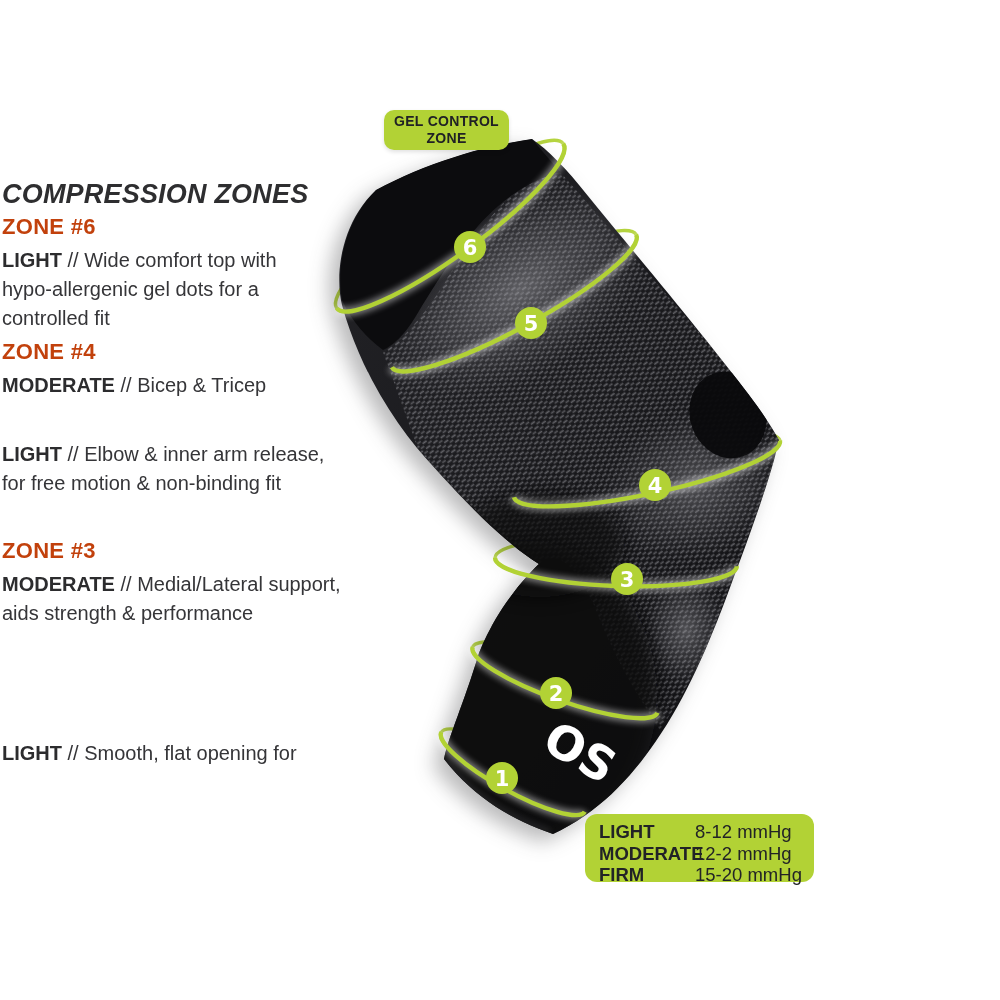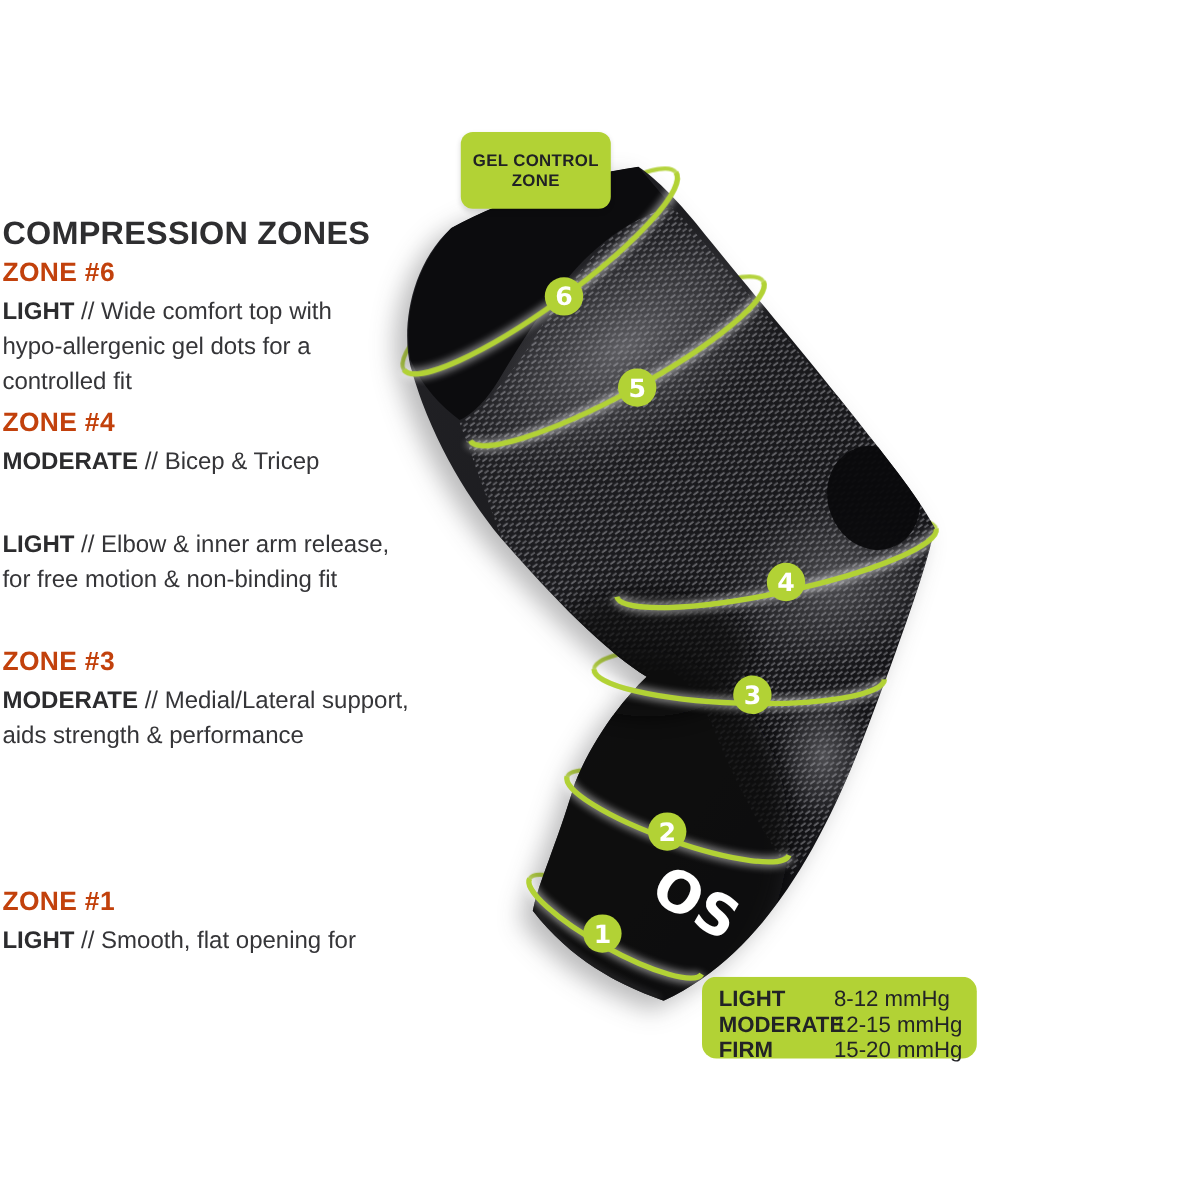"GEL CONTROL" .gel-badge { height: 64px -> 40px }
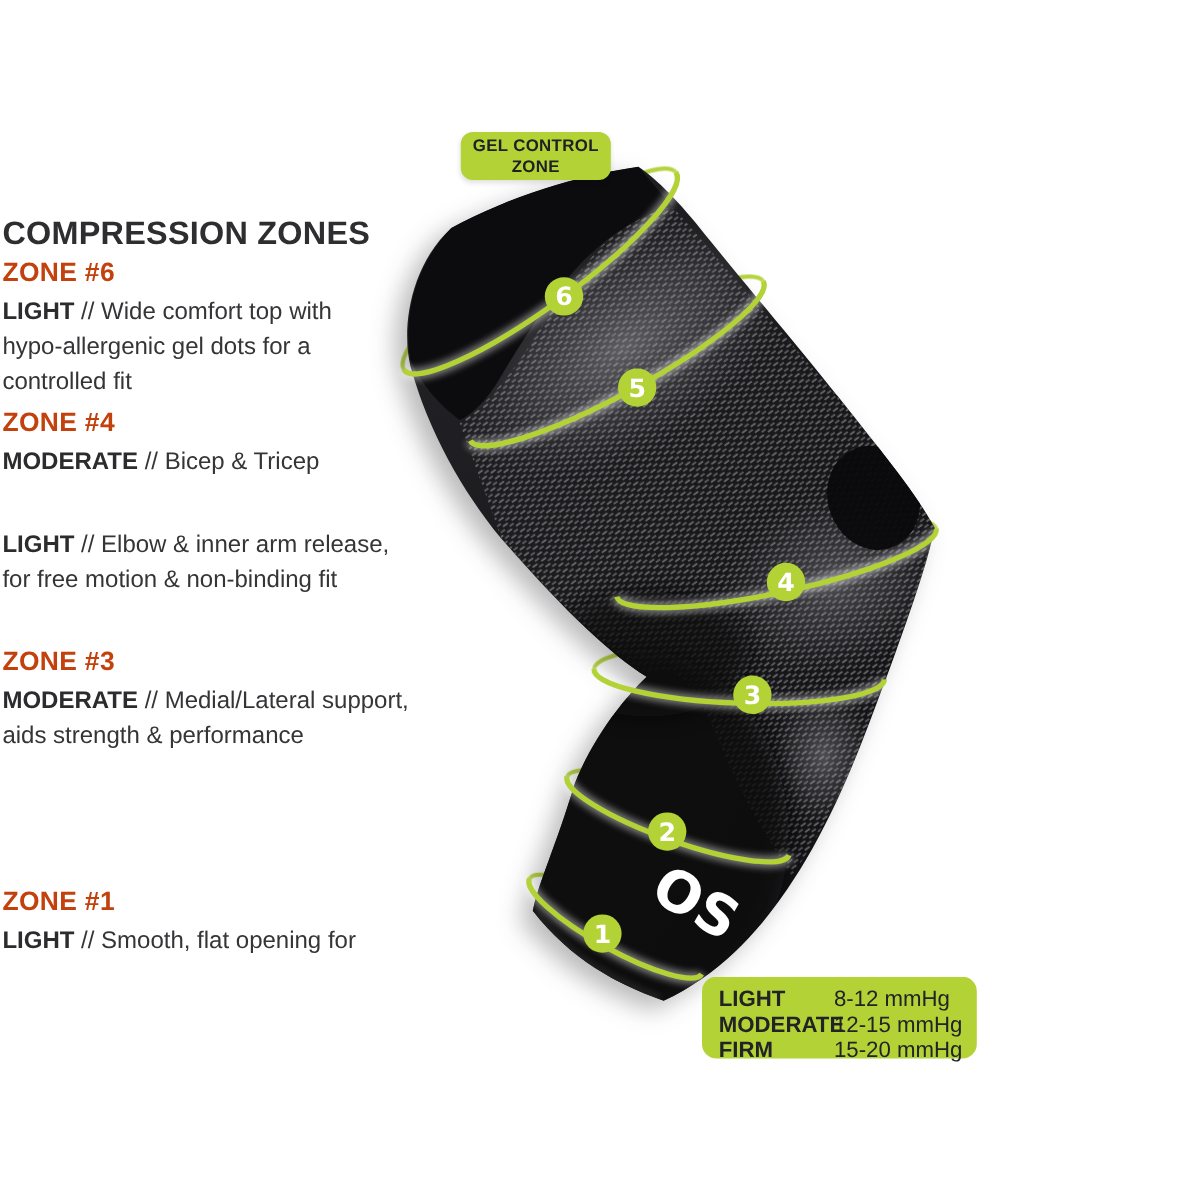"COMPRESSION ZONES" .page-title { font-style: none -> italic }
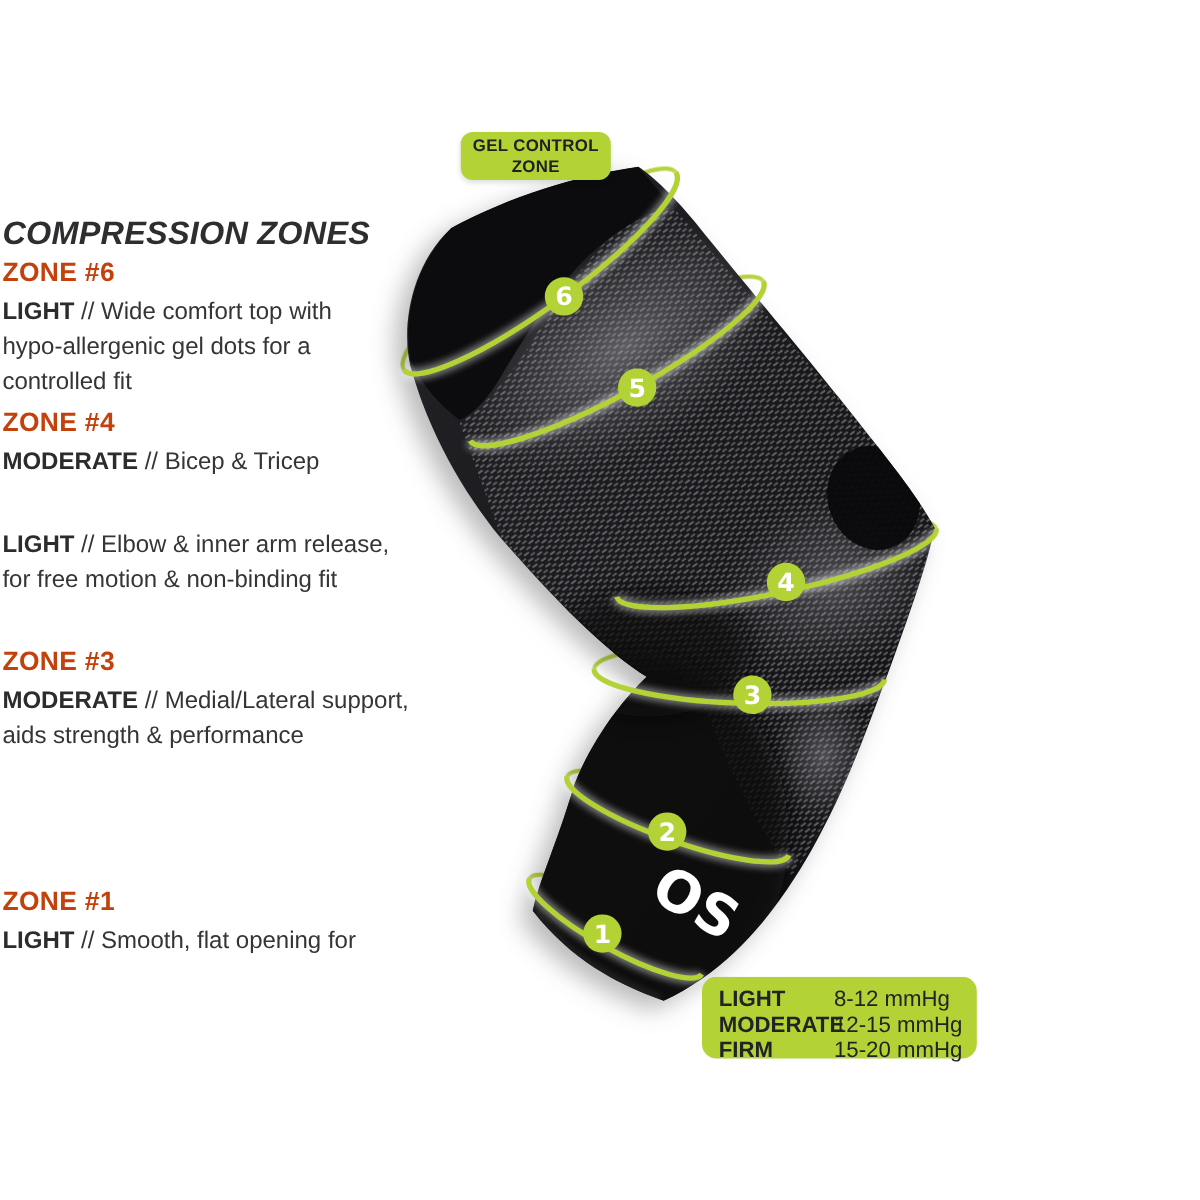"ZONE #1" div.zone-header { html: <div>ZONE #1</div> -> none }
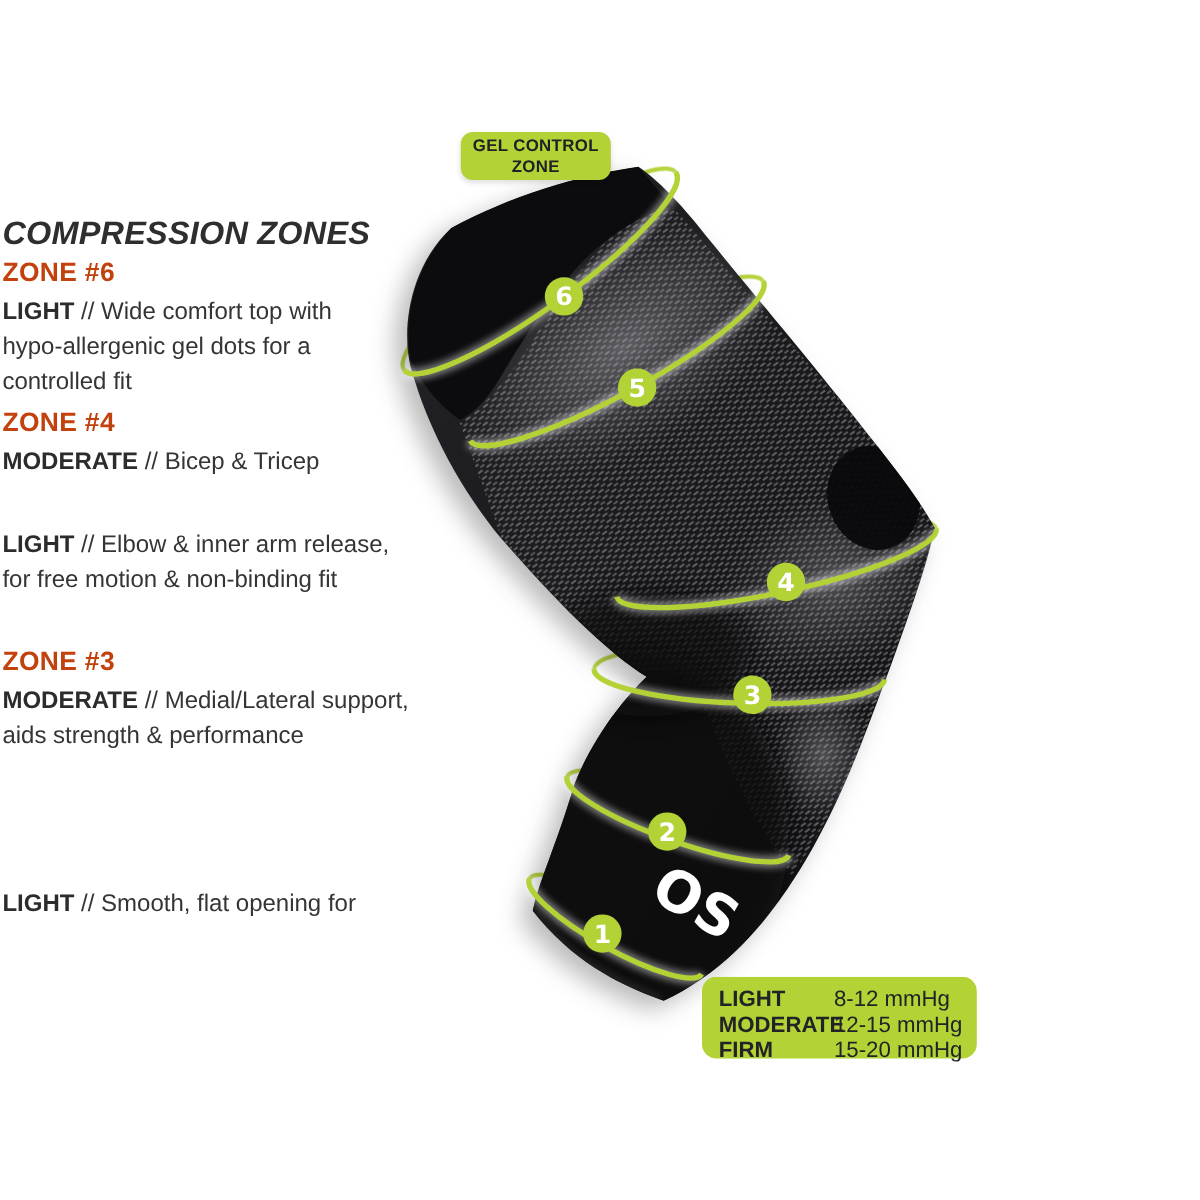"12-15 mmHg" span.val { text: 12-15 -> 12-2 }
